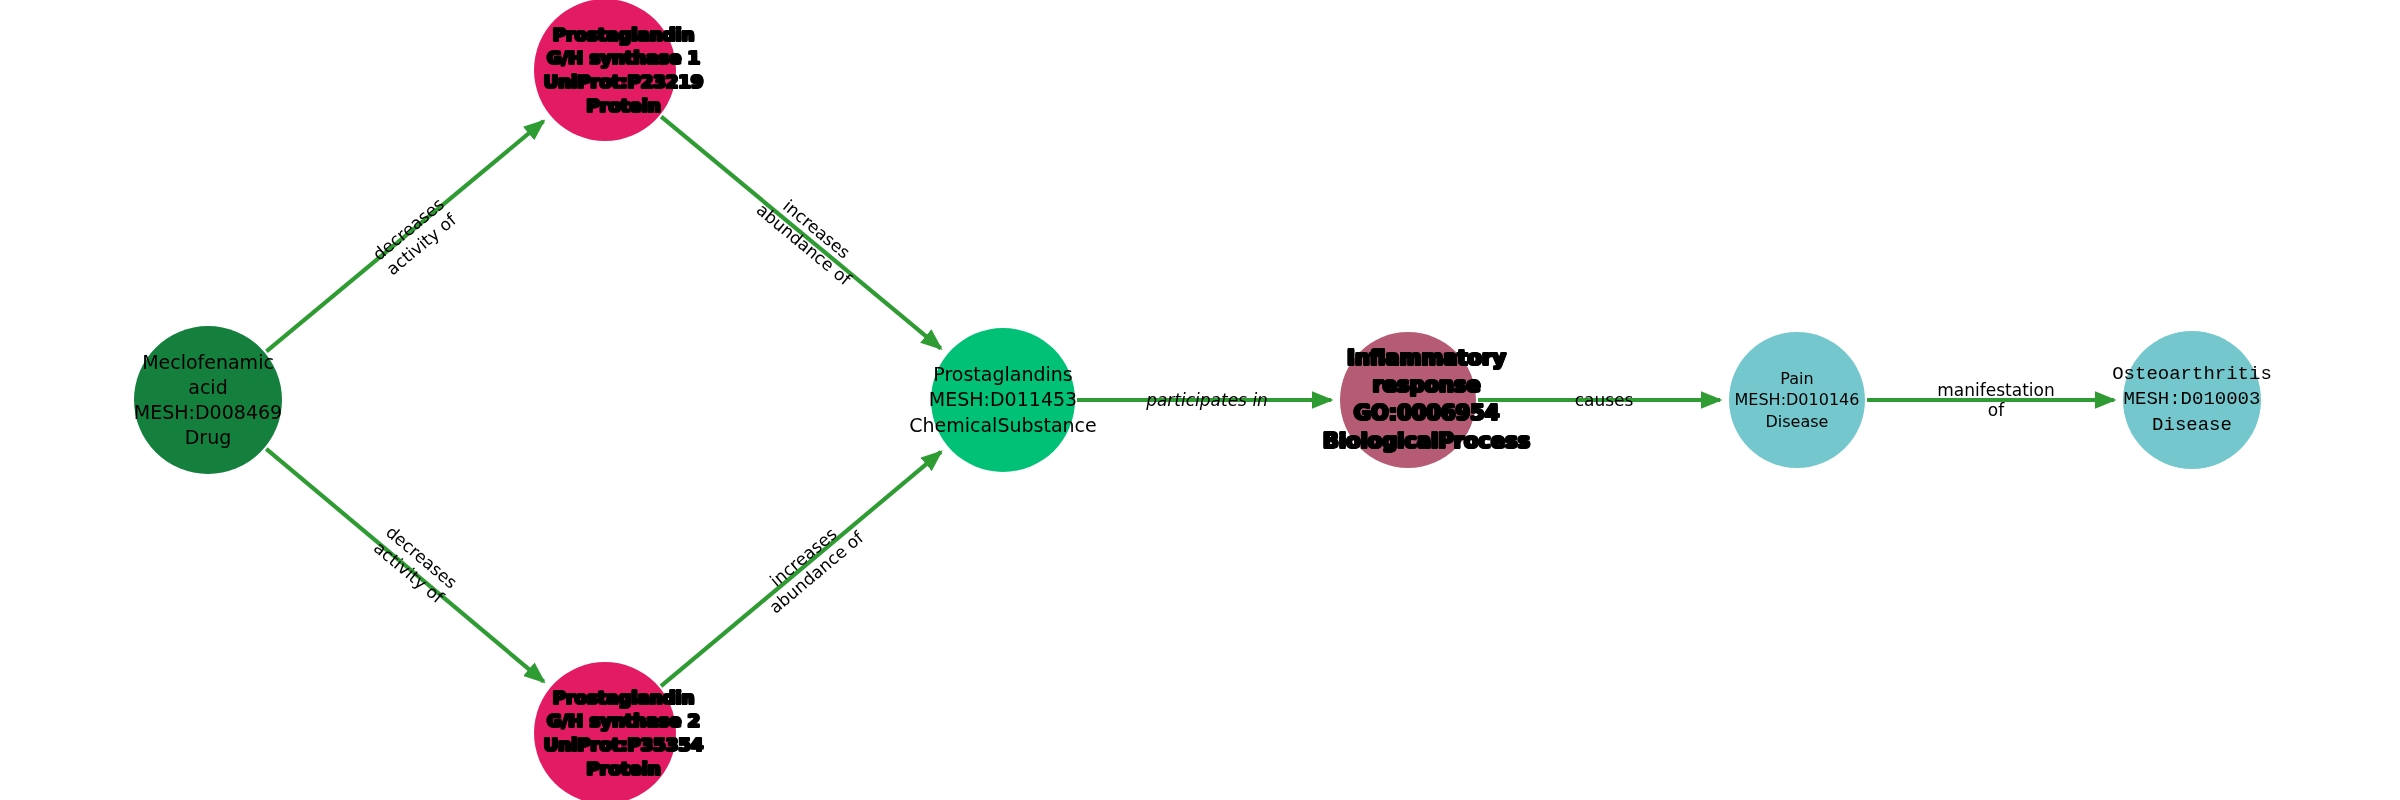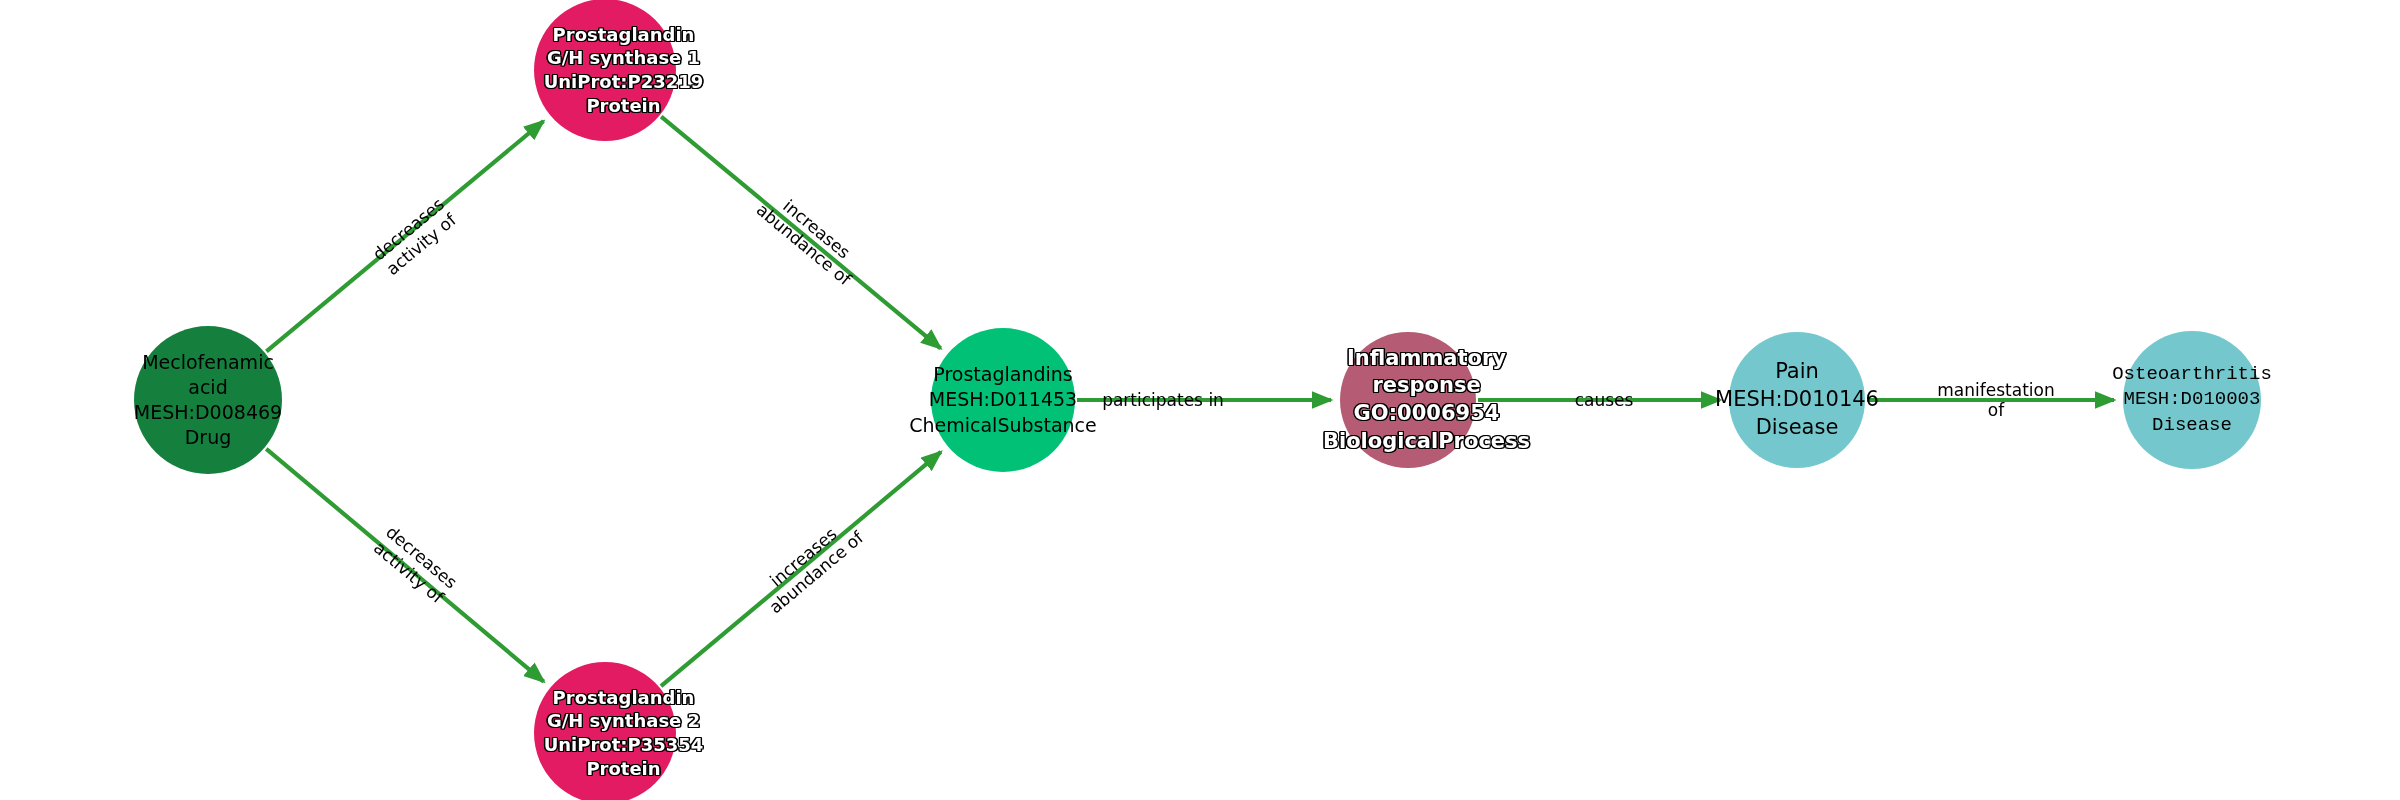"Prostaglandin" .node-label.outlined { color: #ffffff -> #000000 }
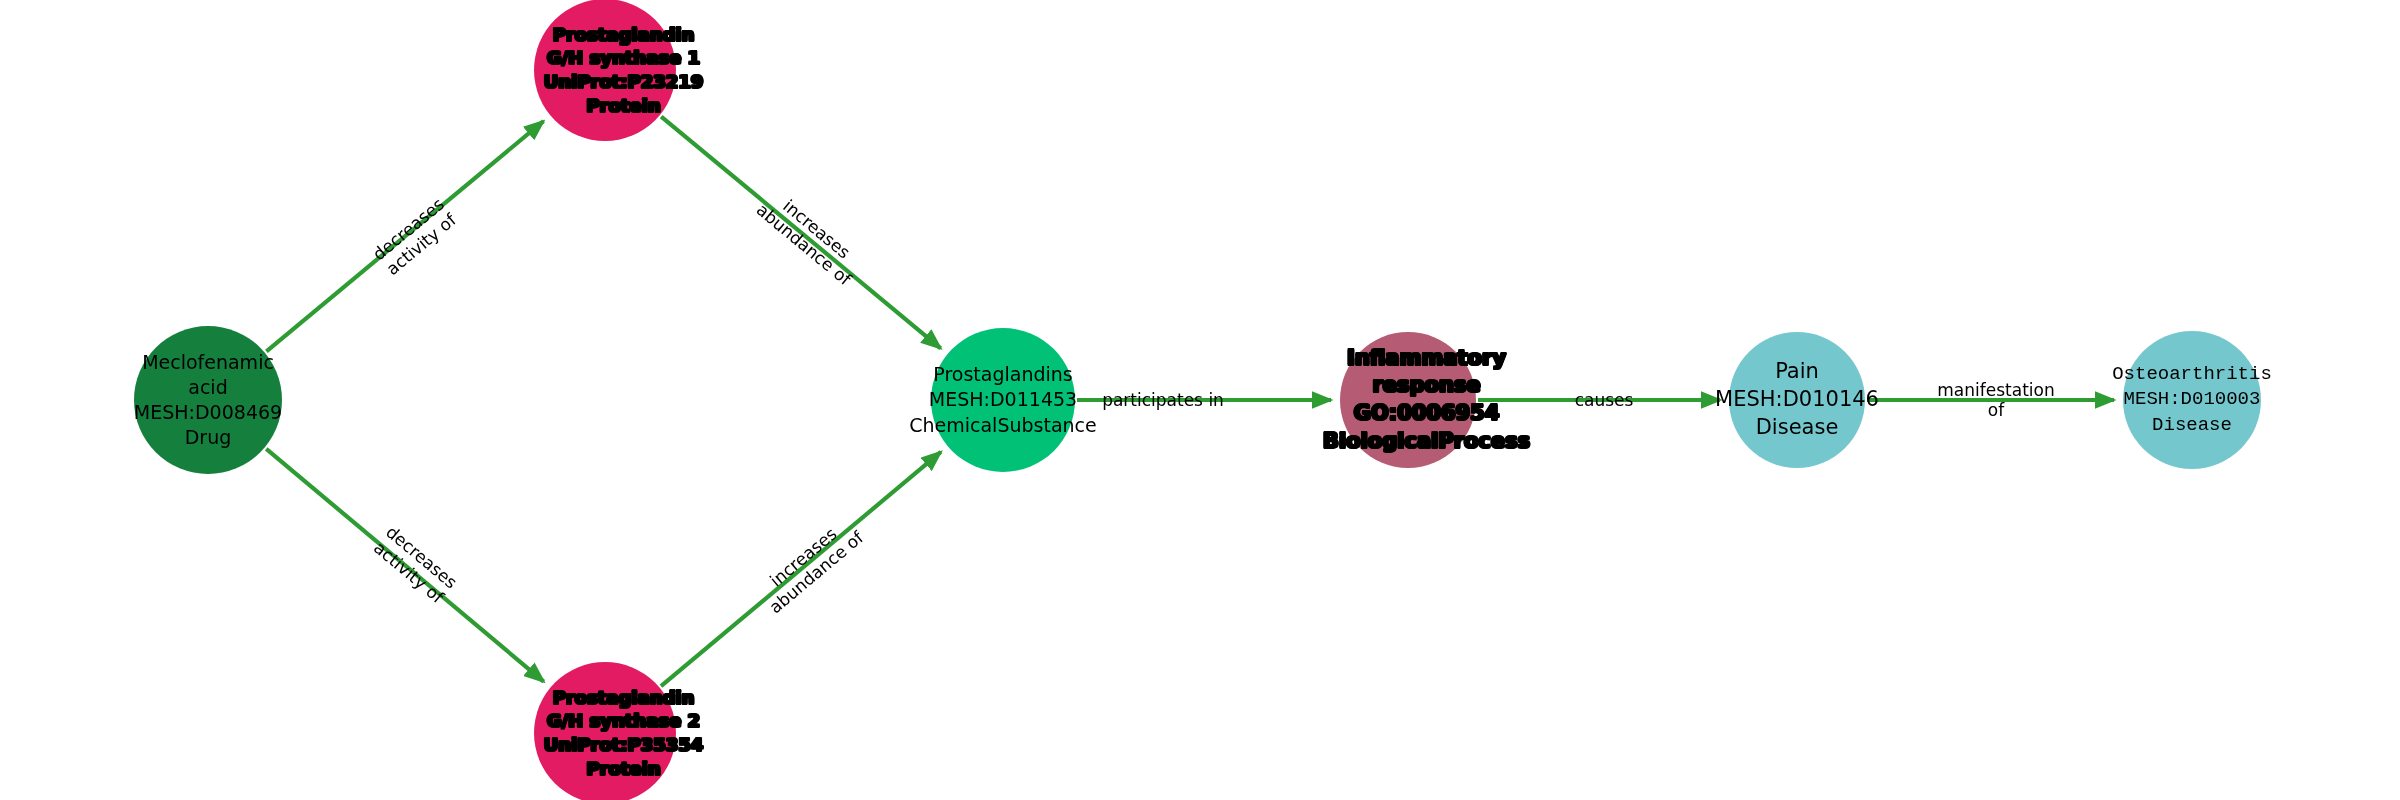"Pain" div.node-label { font-size: 21px -> 16px }
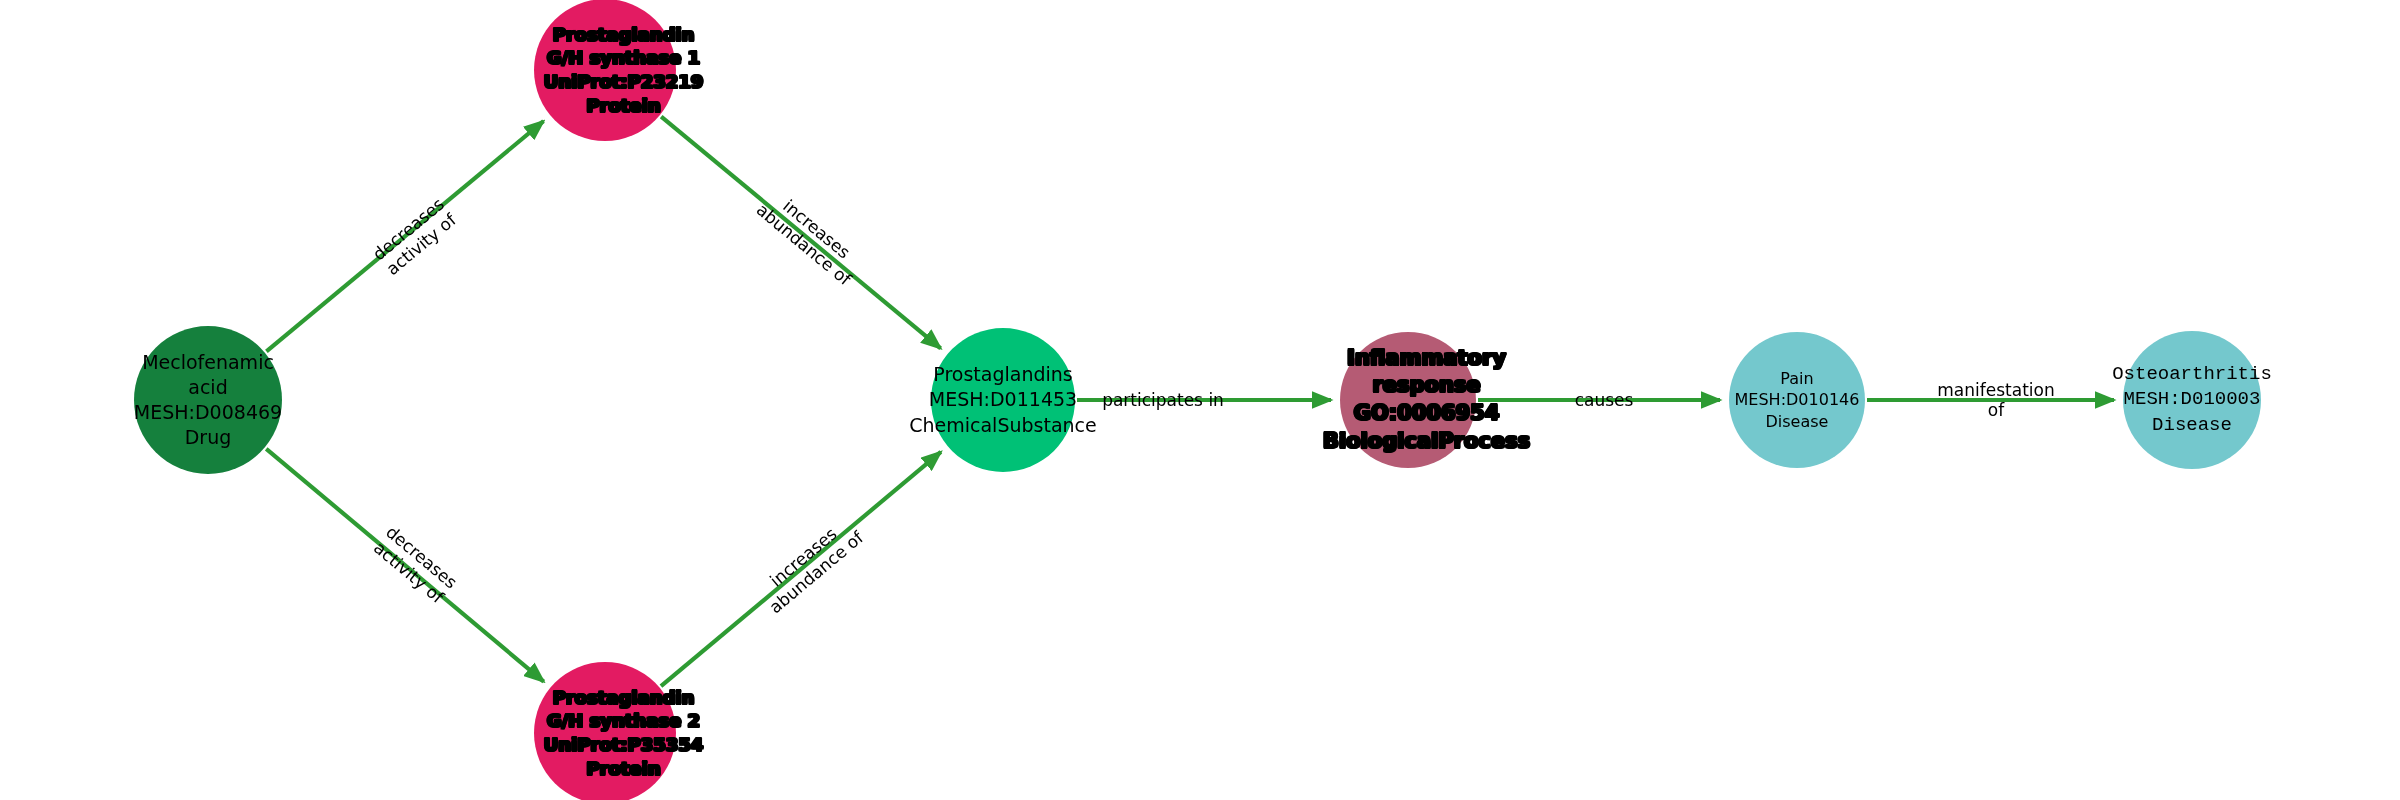"participates in" div.edge-label { font-style: none -> italic; left: 1163px -> 1207px }
